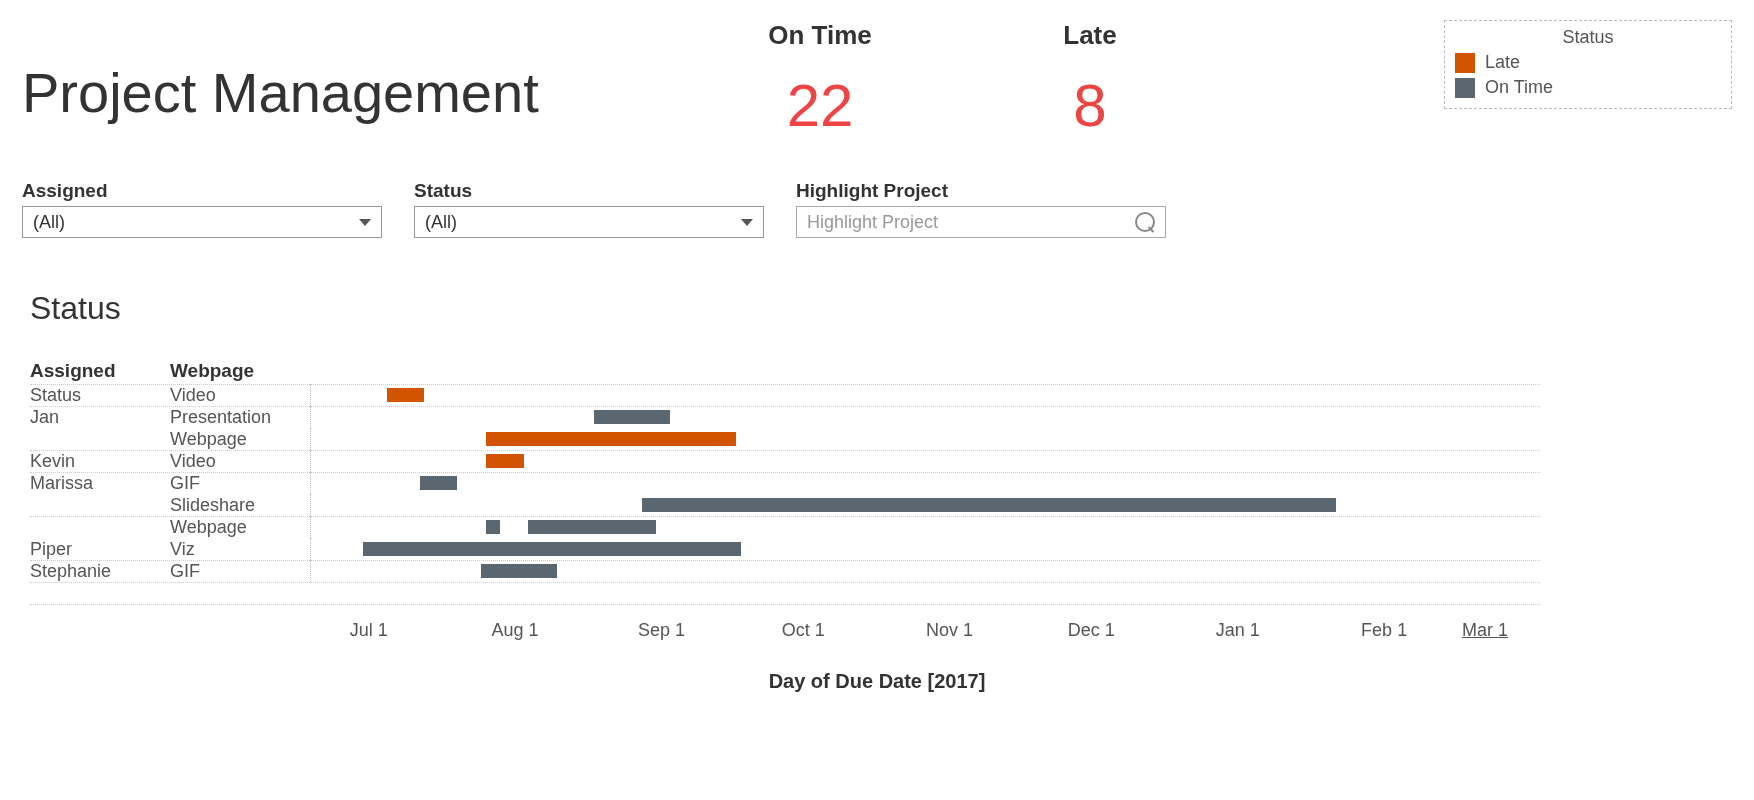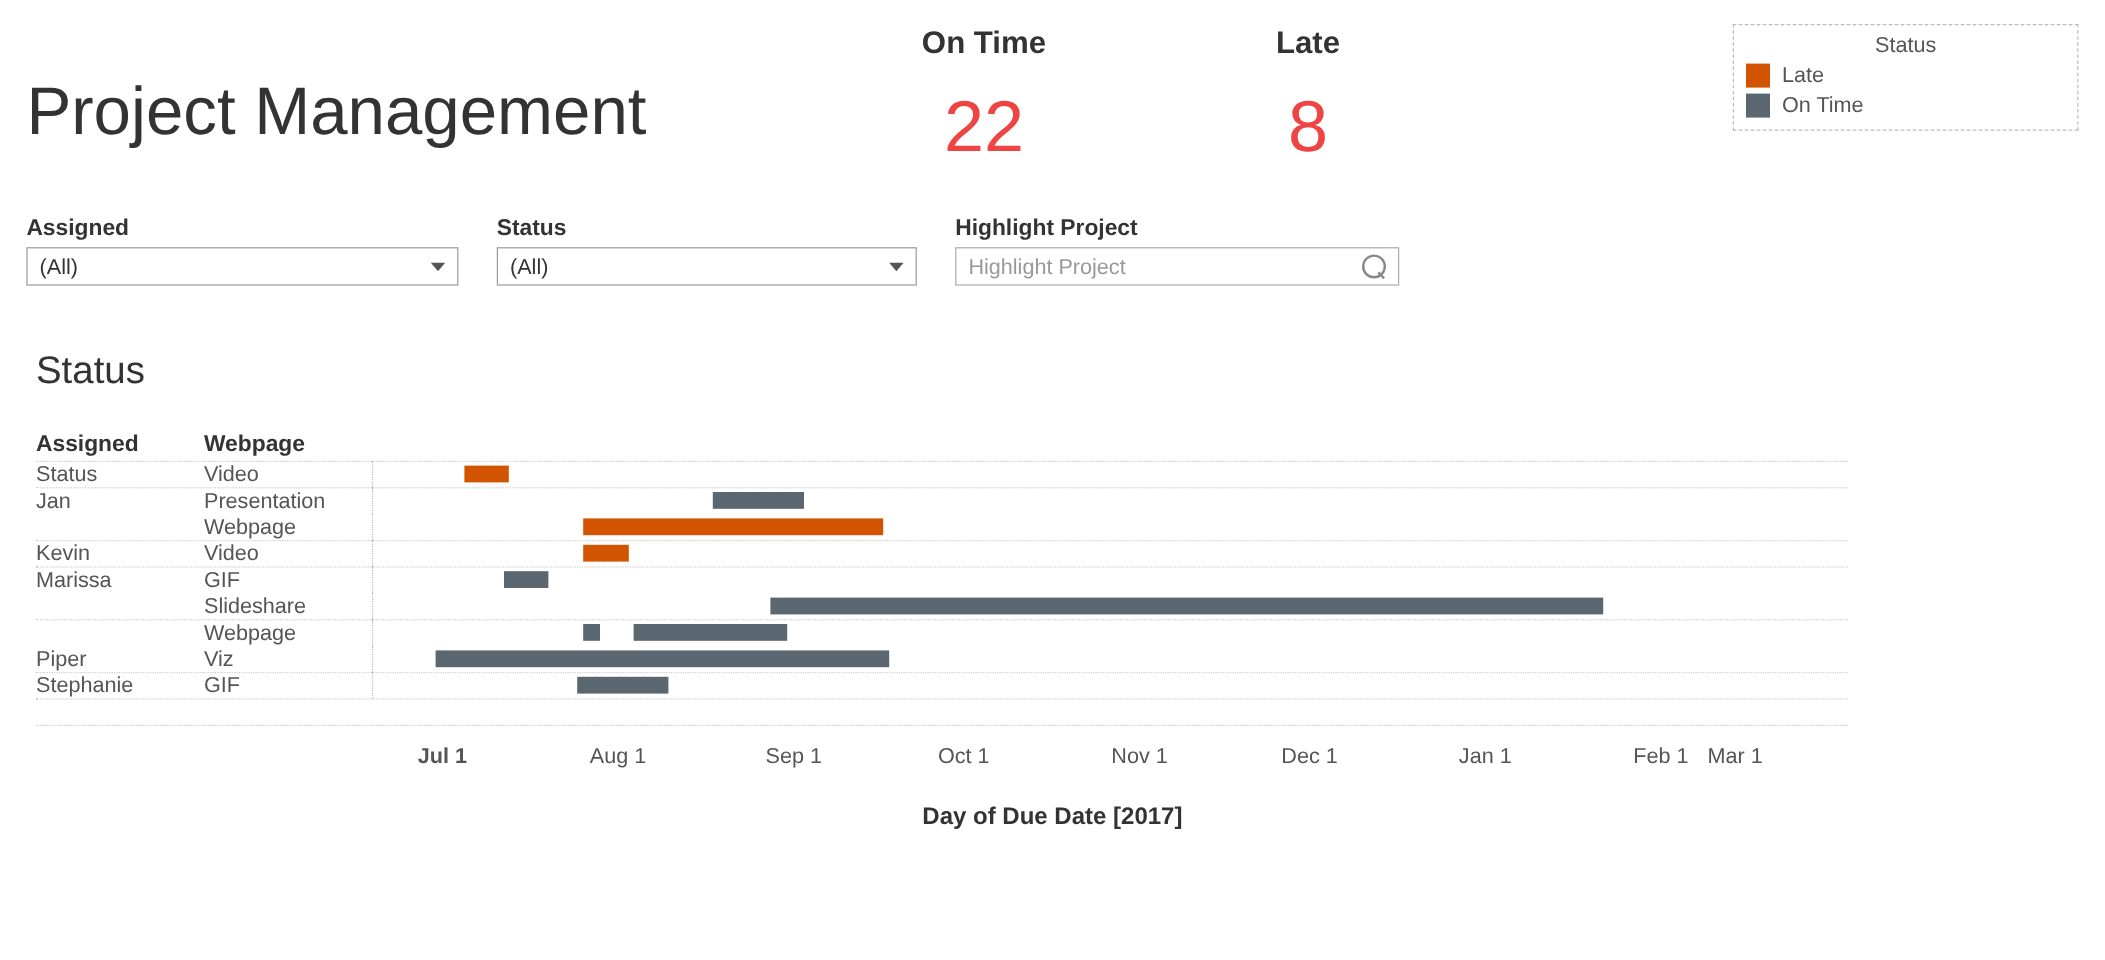"Jul 1" span.tick { font-weight: bold -> none }
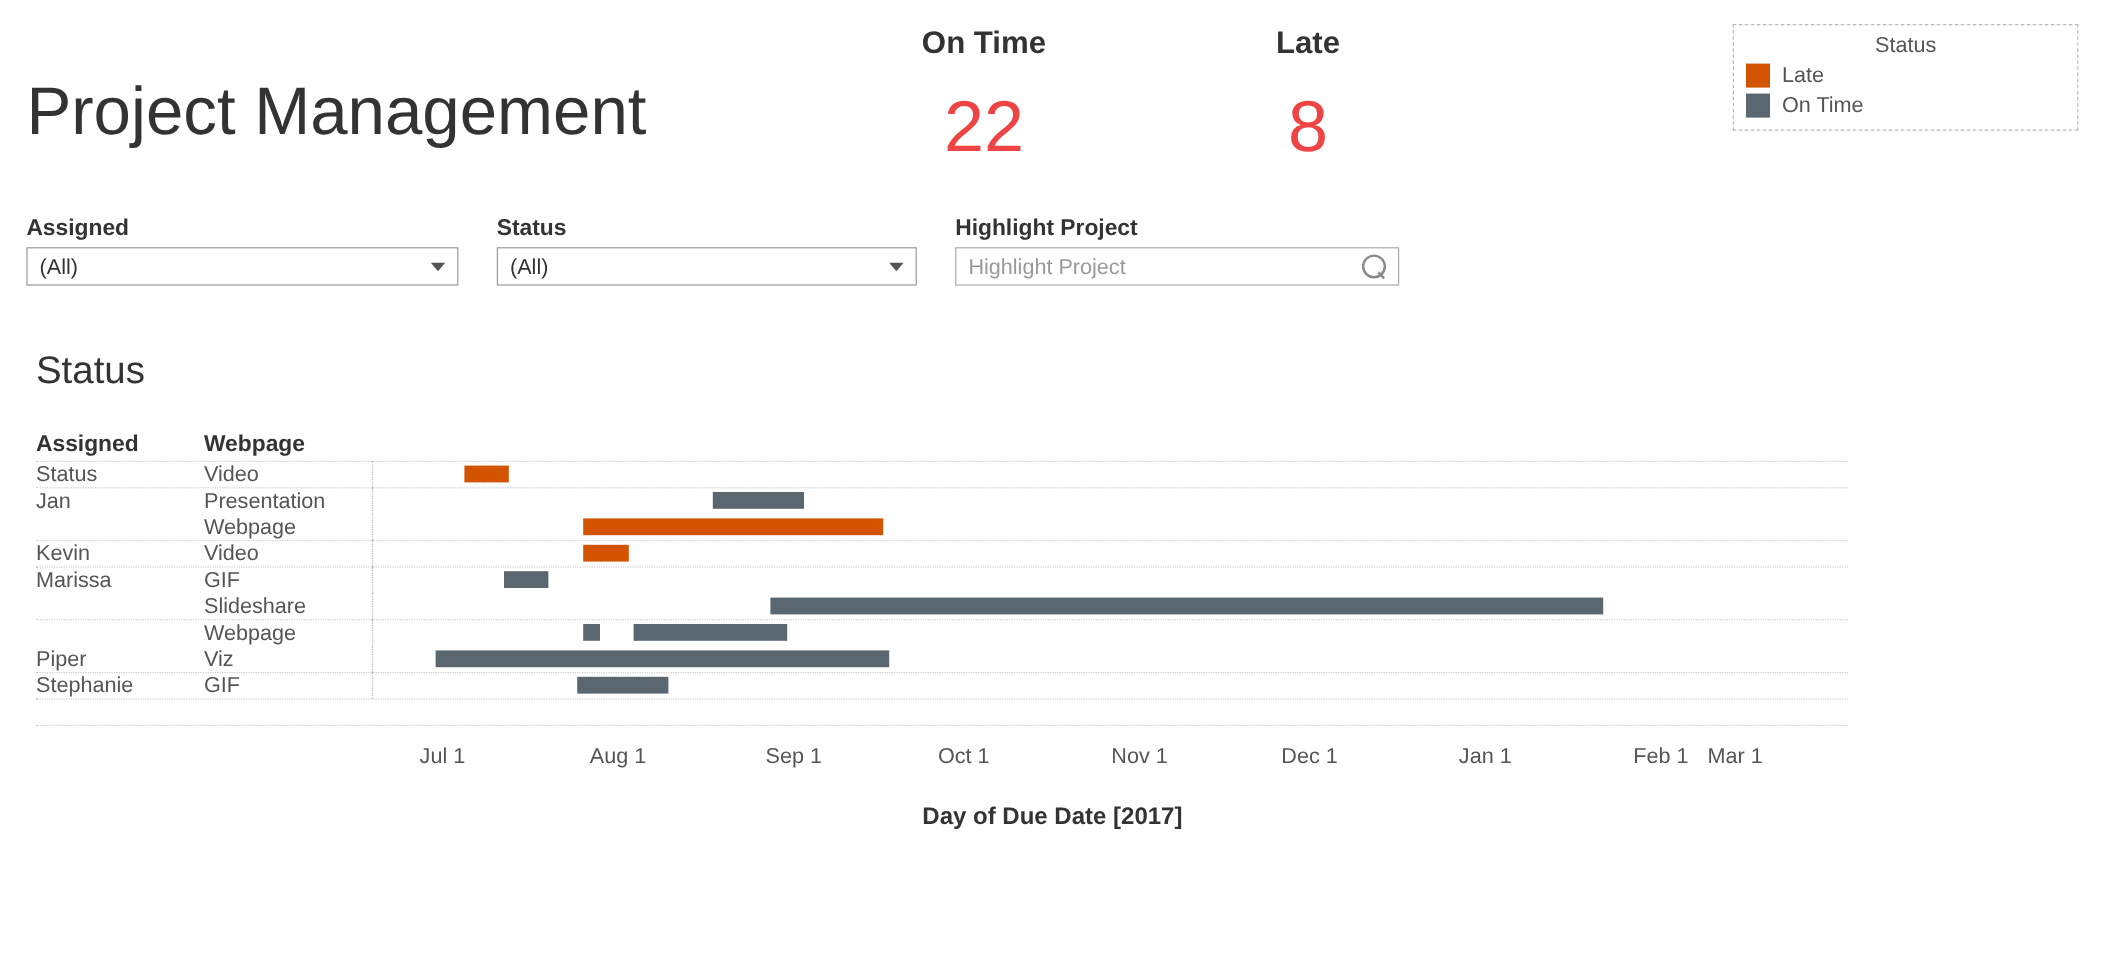"Mar 1" span.tick { left: 1134px -> 1173px; text-decoration: none -> underline }
